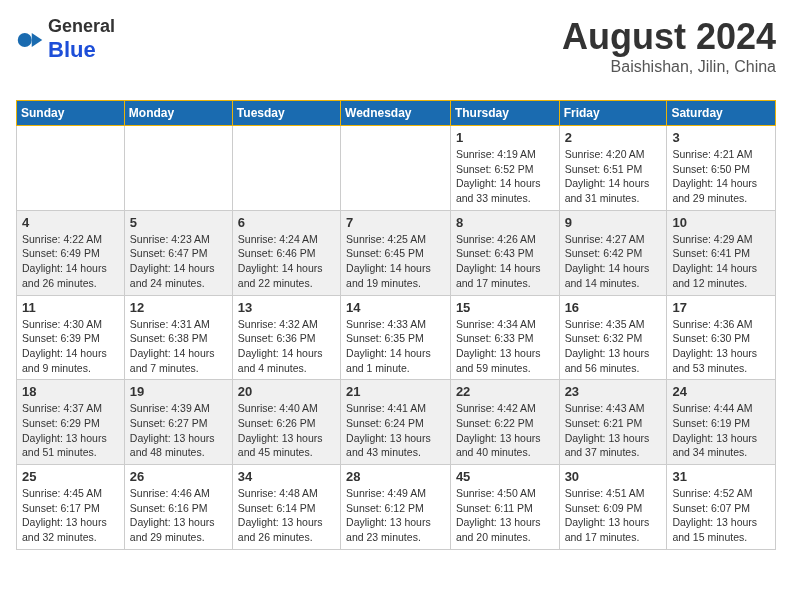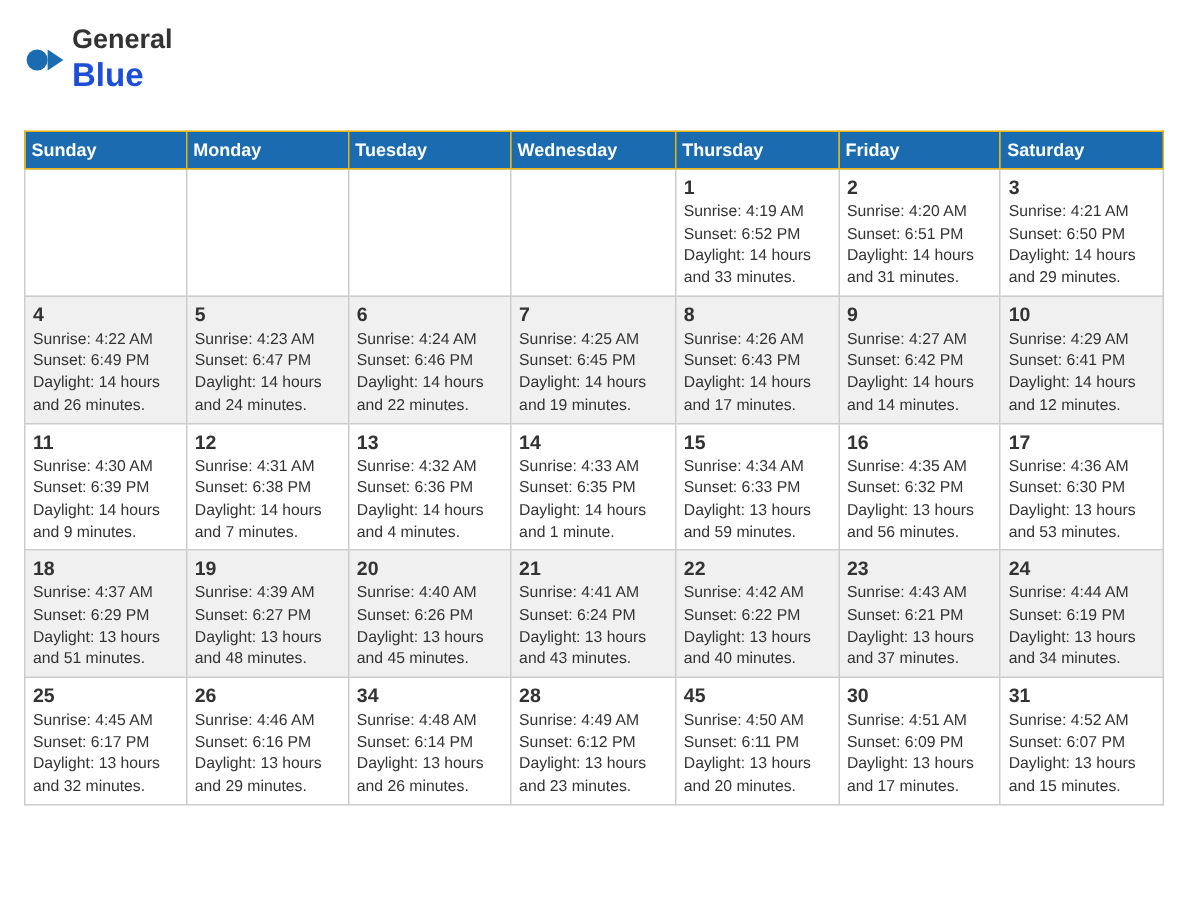"August 2024" div.title-month { html: none -> <div>August 2024</div> }
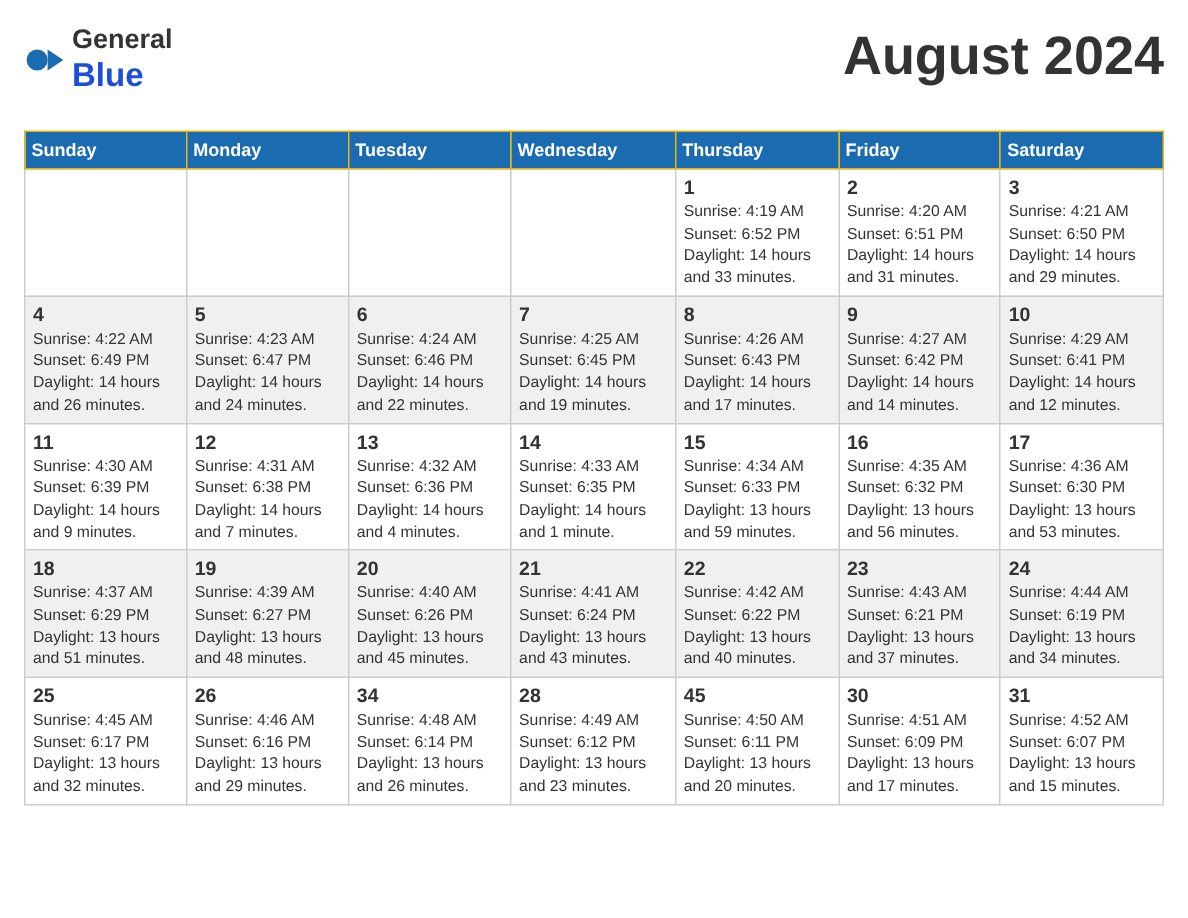"Baishishan, Jilin, China" div.title-location { html: none -> <div>Baishishan, Jilin, China</div> }
